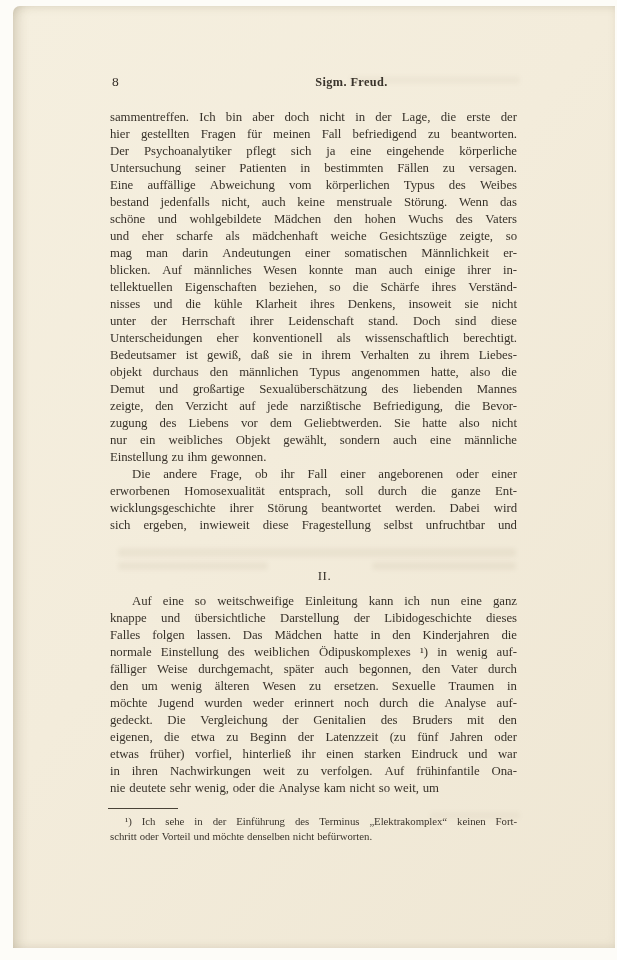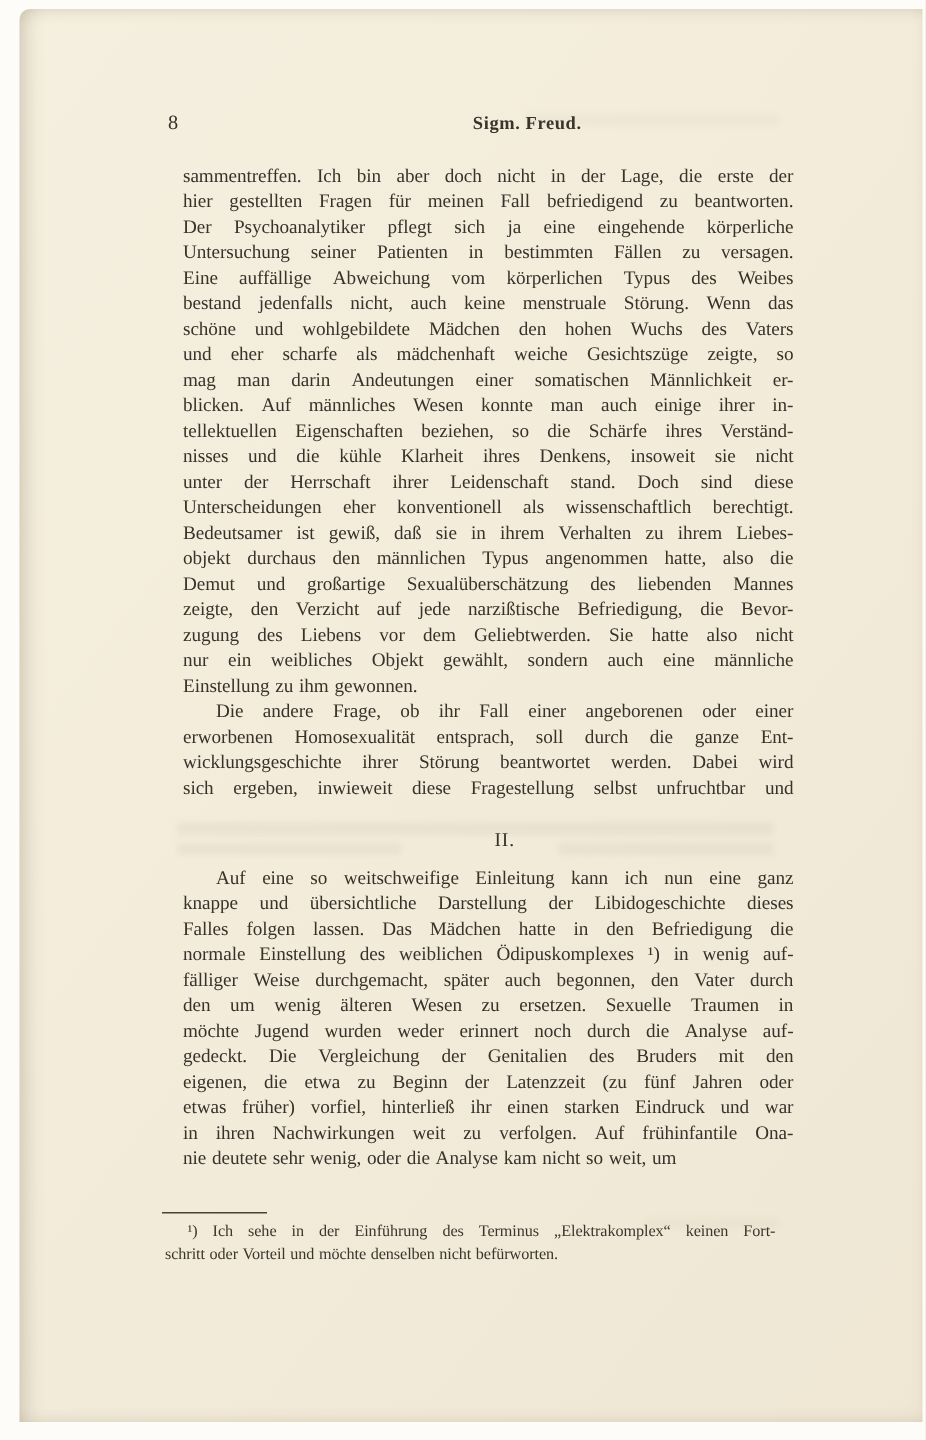"sammentreffen." .content { left: 122px -> 110px }
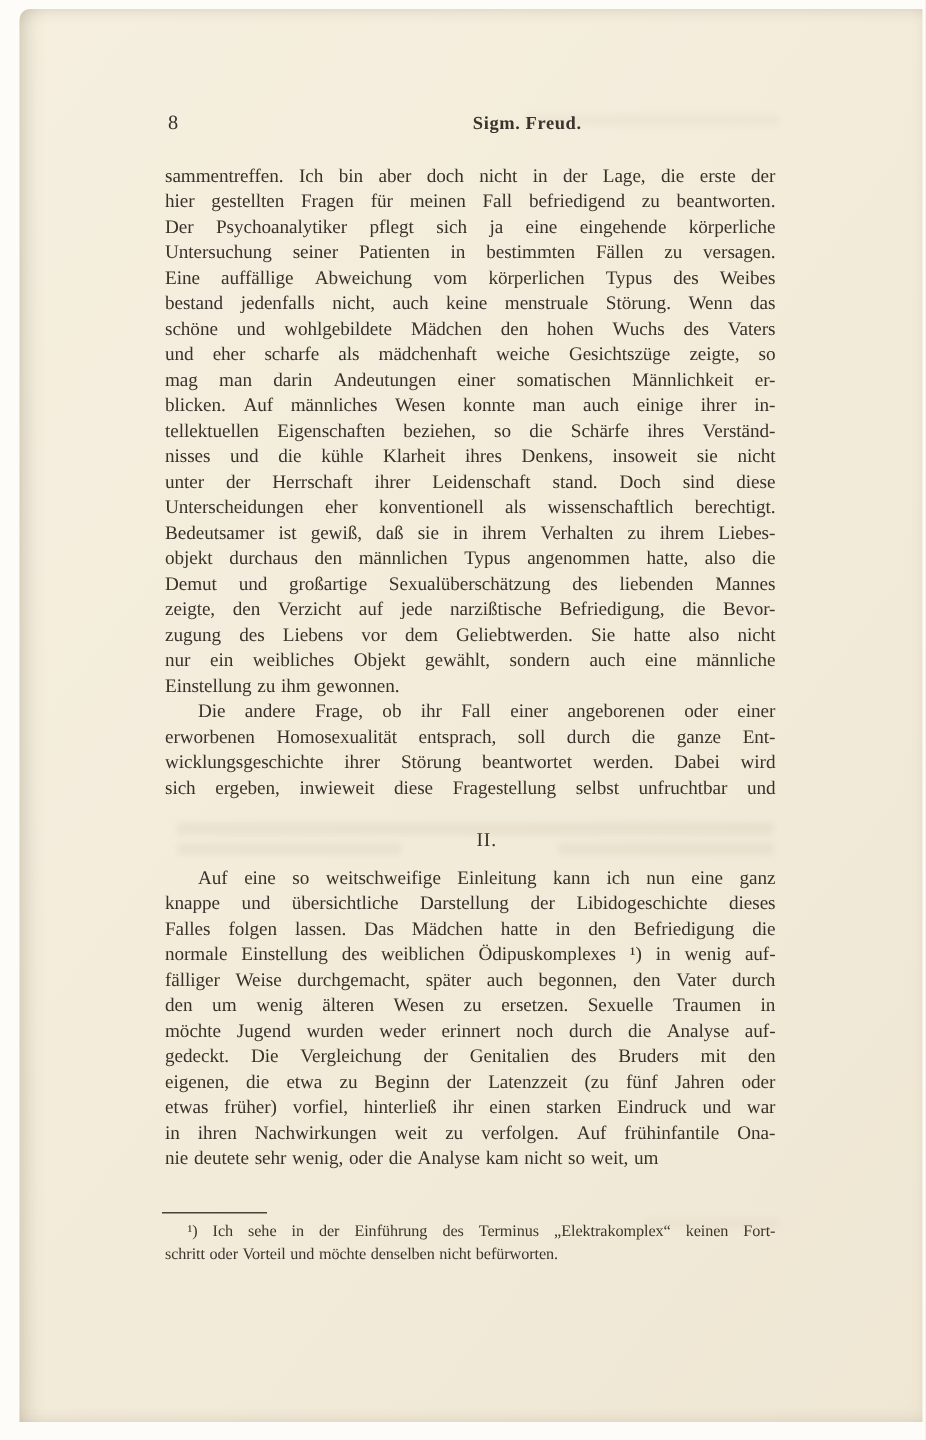"II." .heading { margin-top: 17px -> 33px }
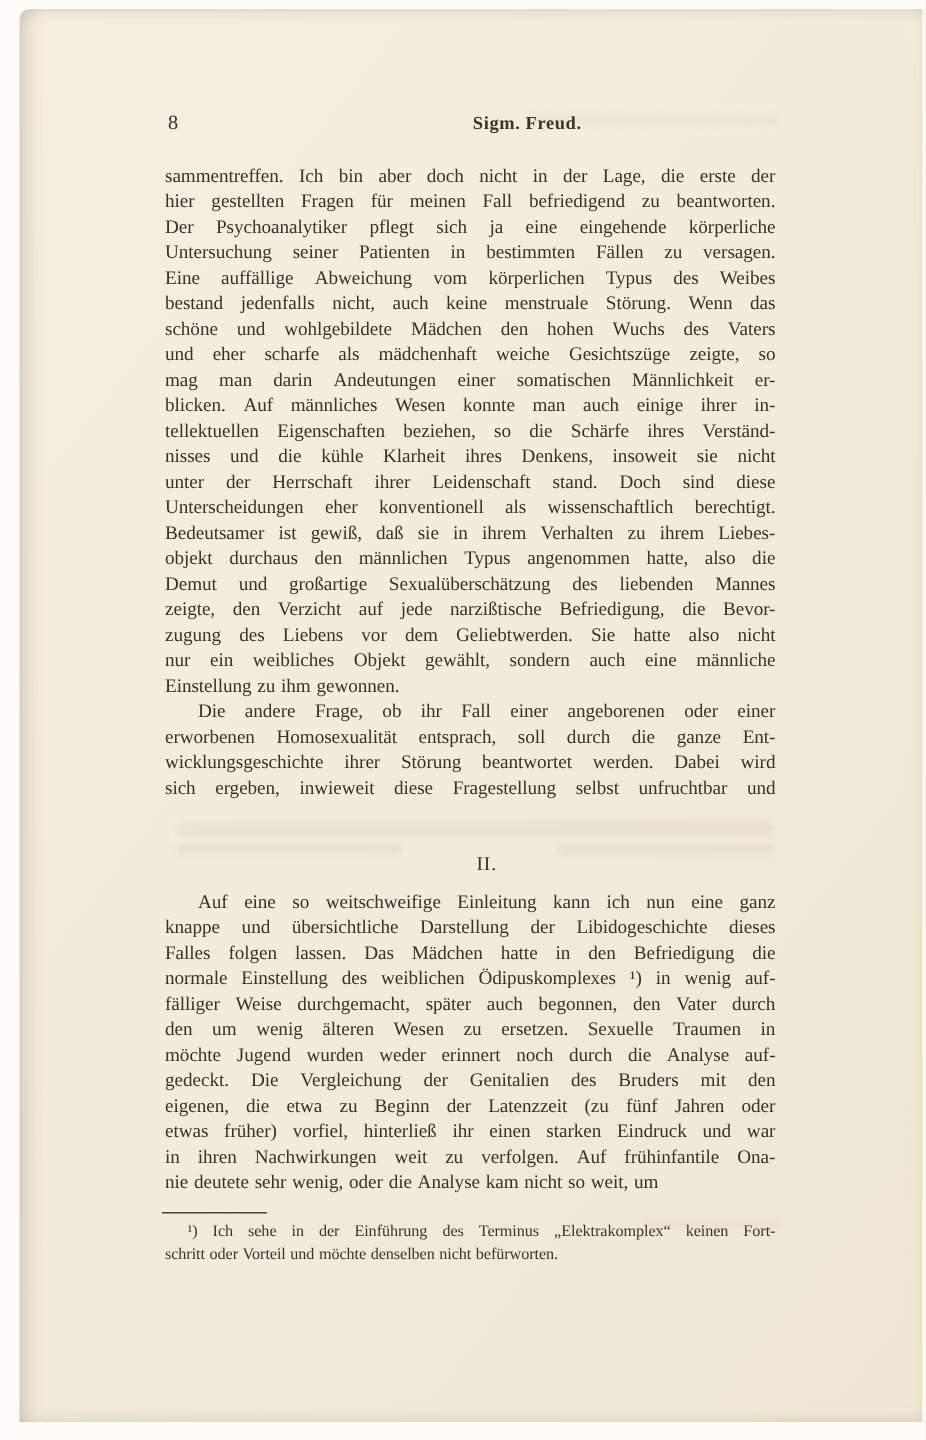"Befriedigung" span { text: Befriedigung -> Kinderjahren }
